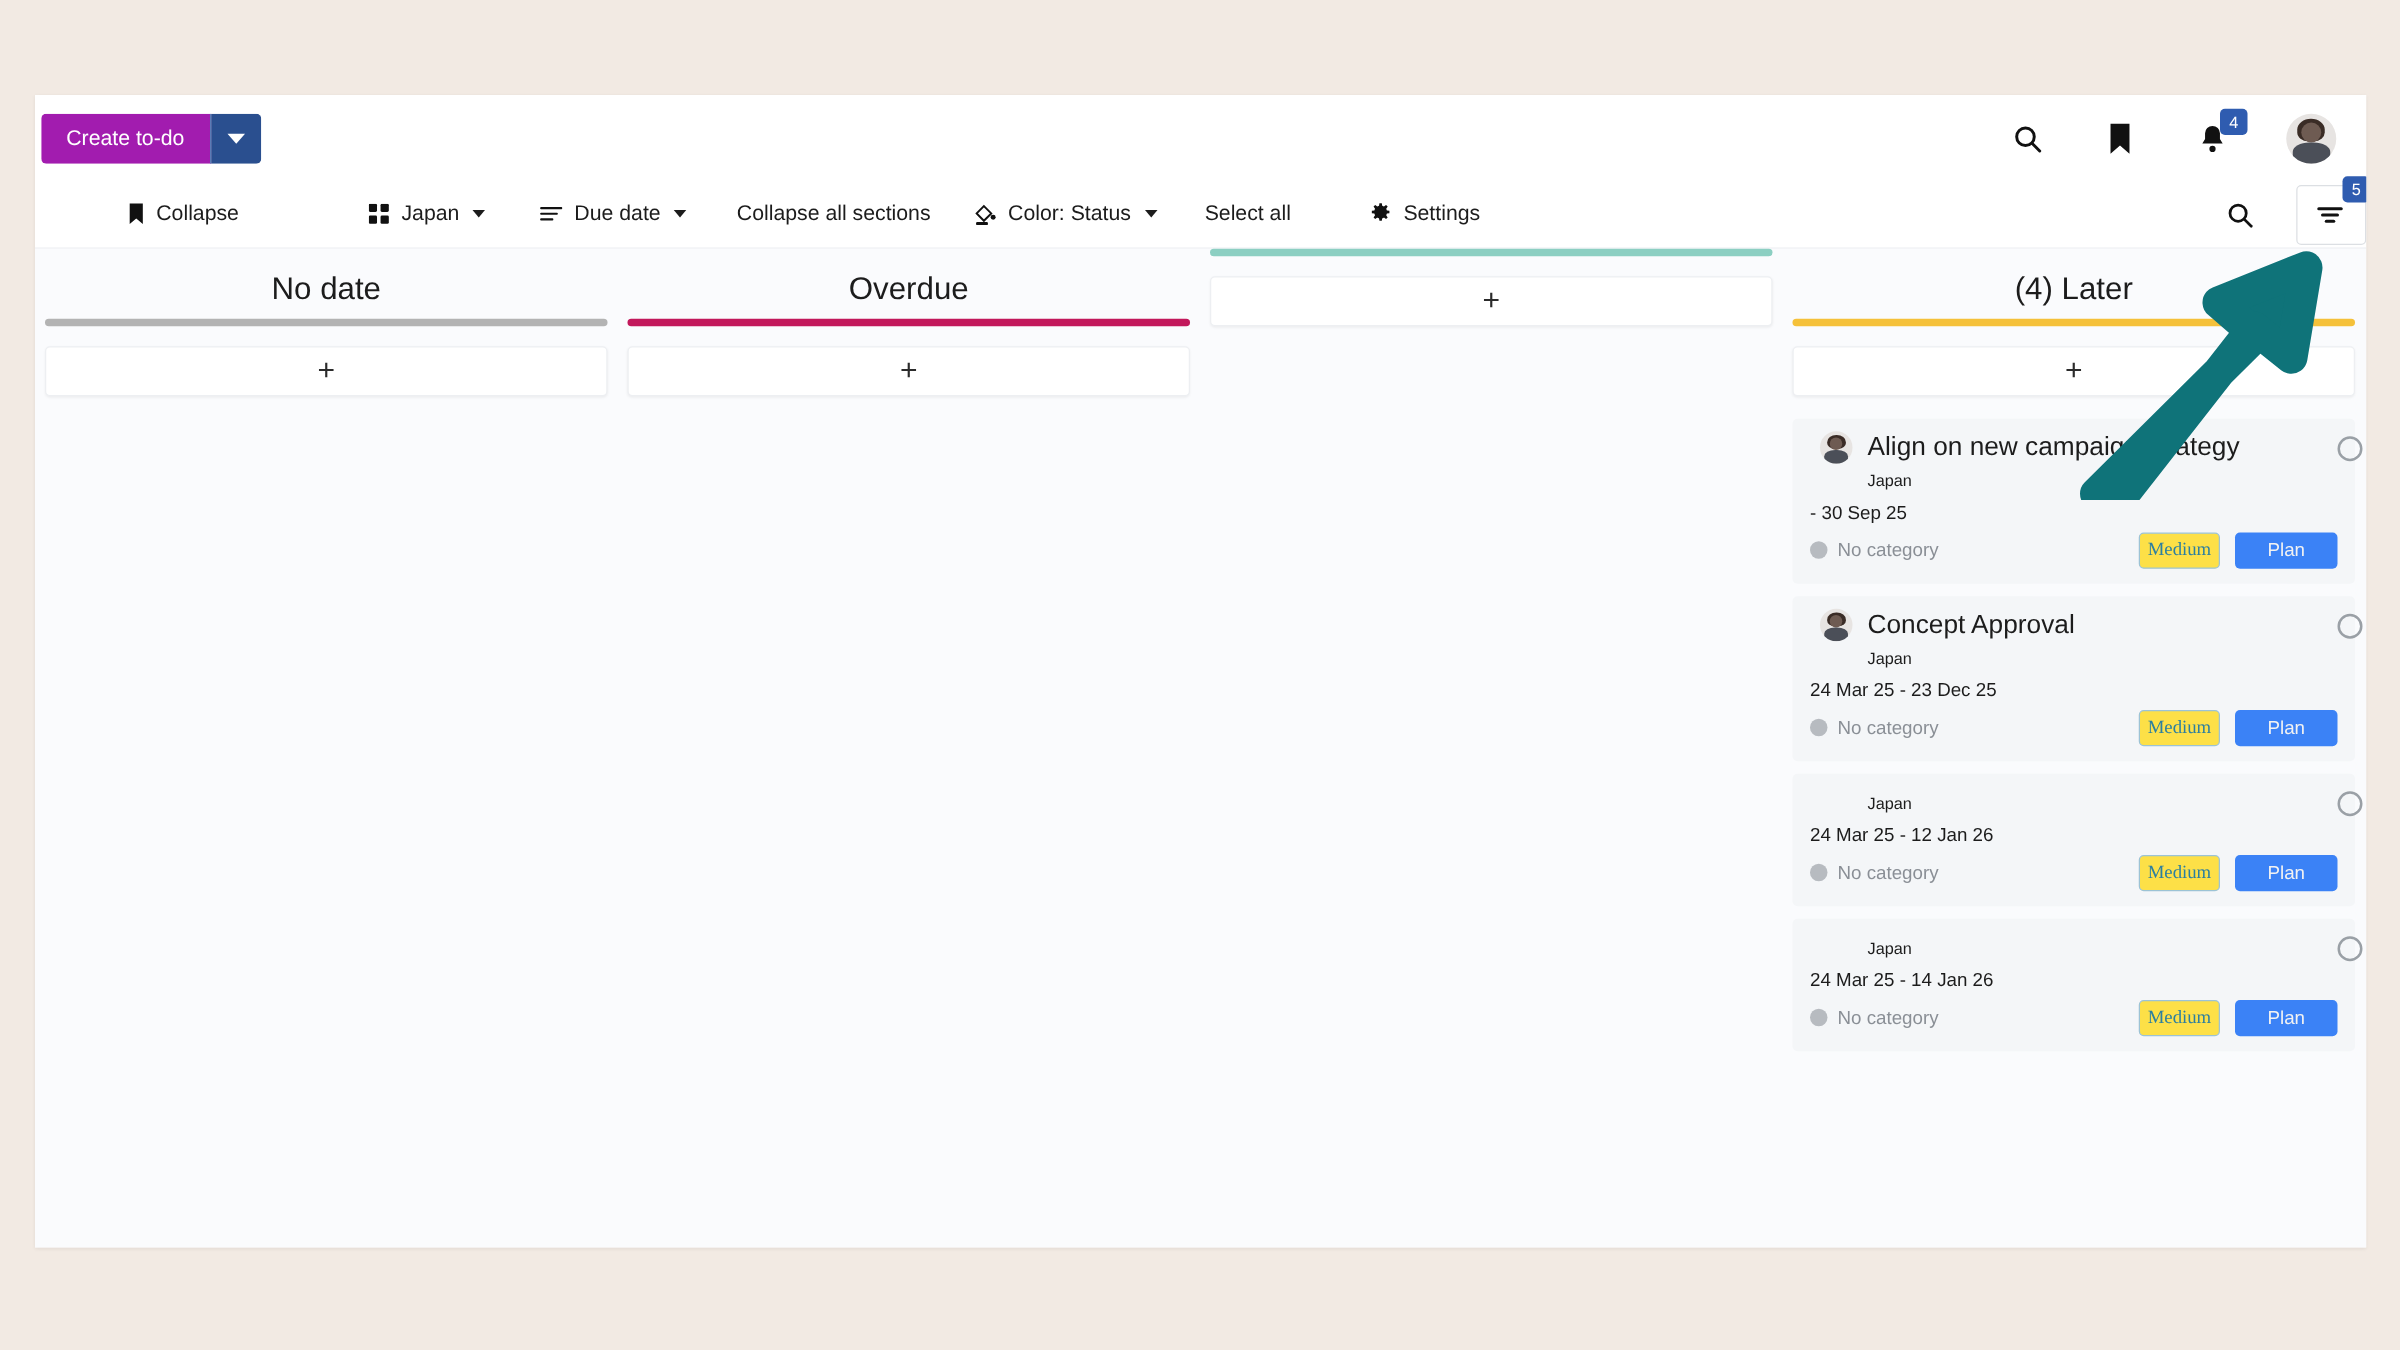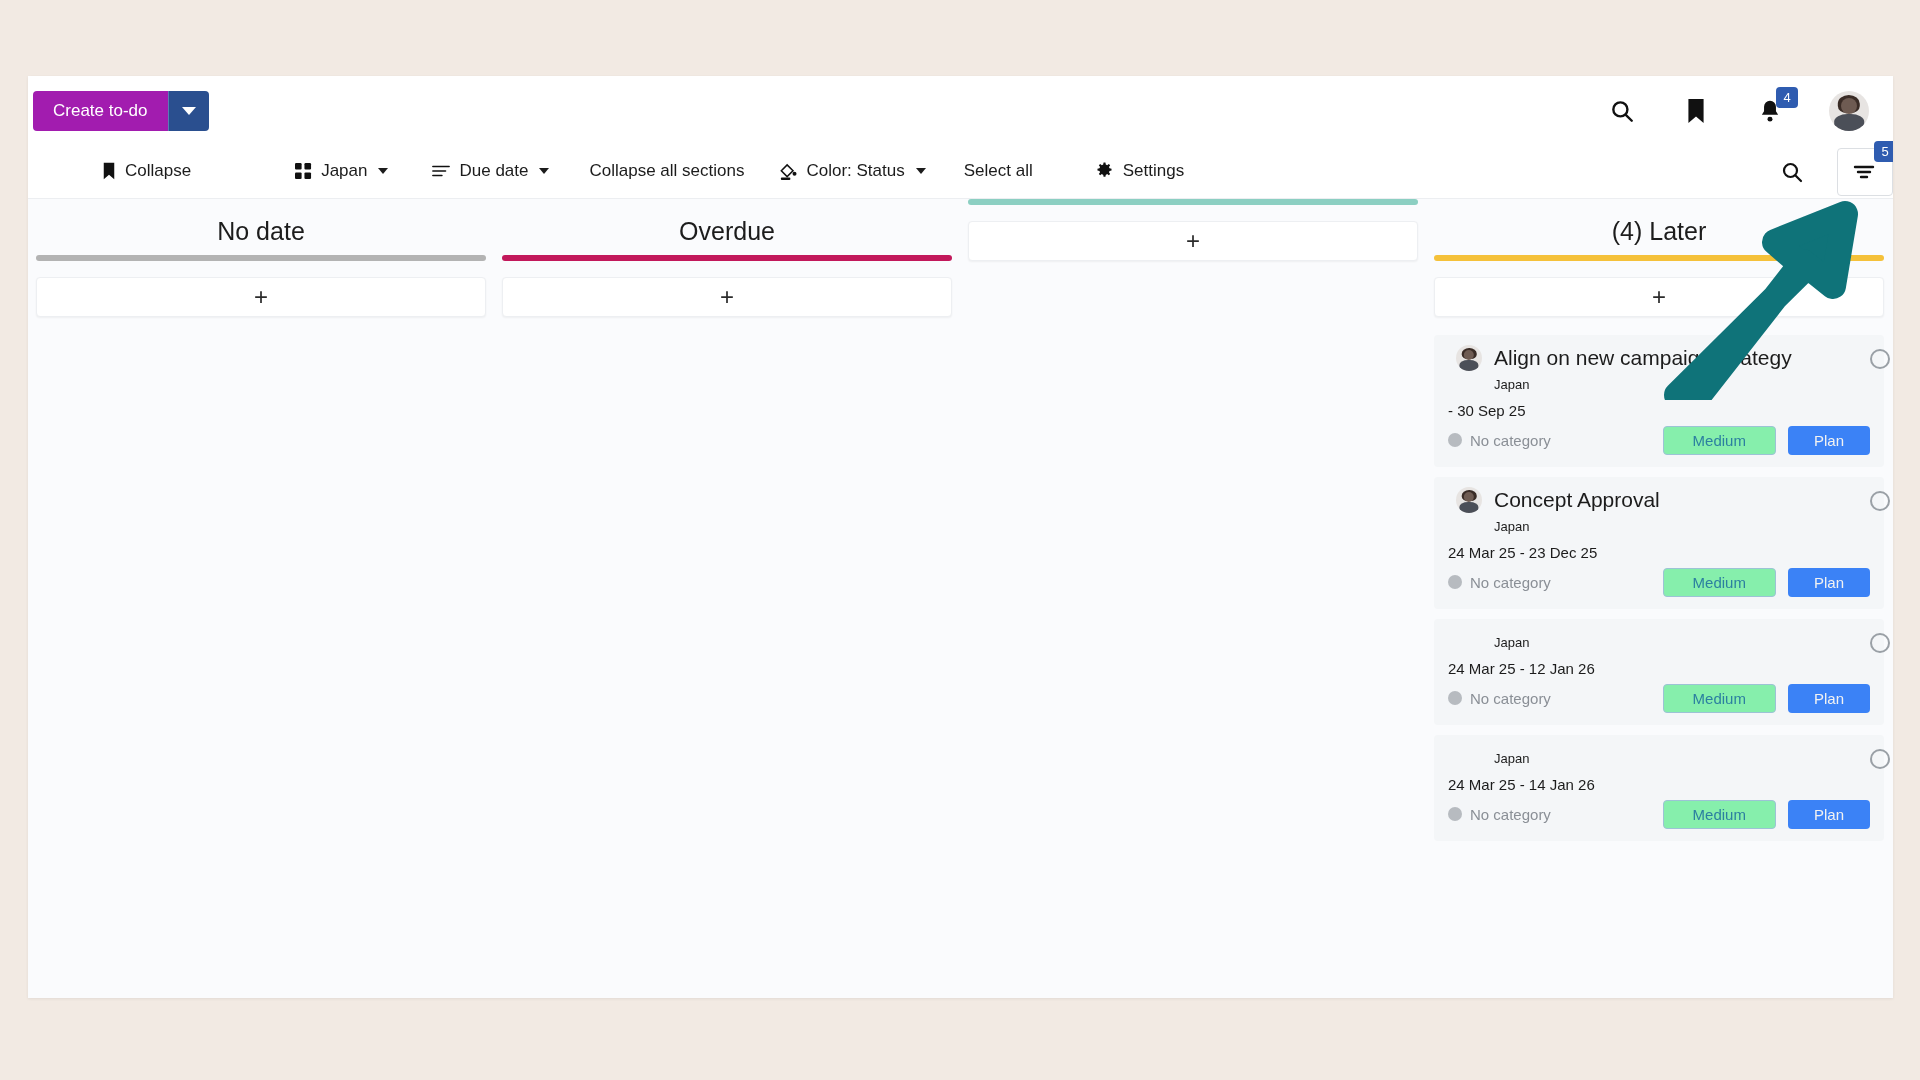"Medium" .pill-priority { background: #86efac -> #fde047; font-family: none -> Liberation Serif, serif; padding: 5px 29px -> 5px 6px }
